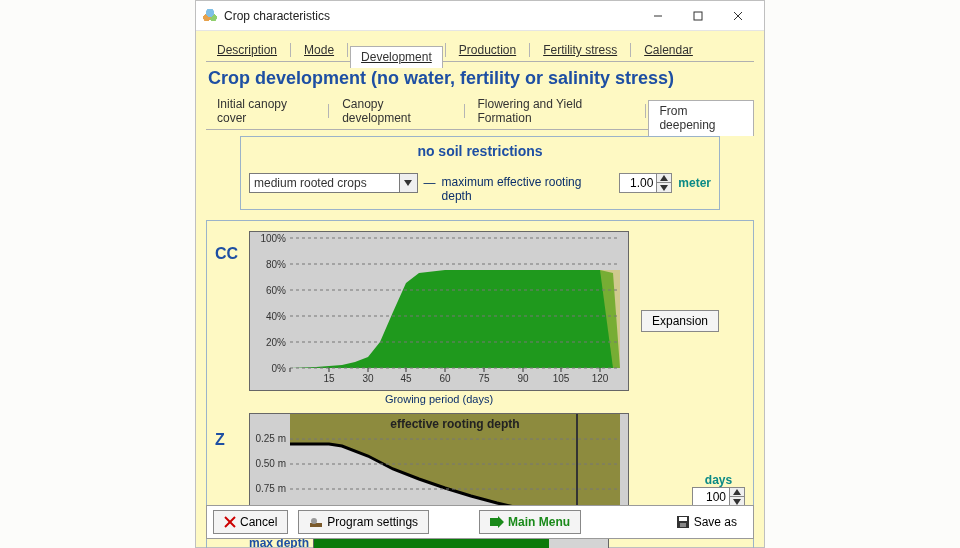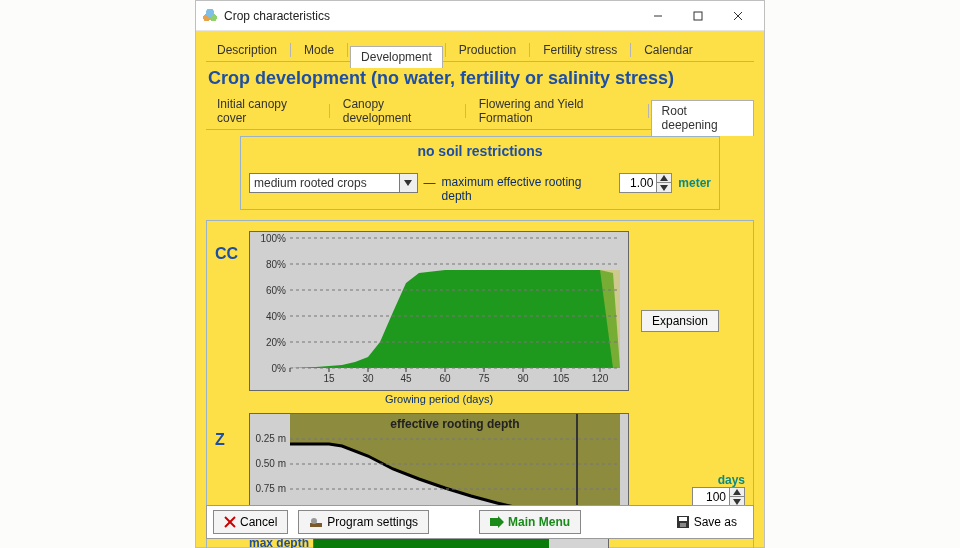"Crop characteristics" .window { background: #fde047 -> #fef9c3 }
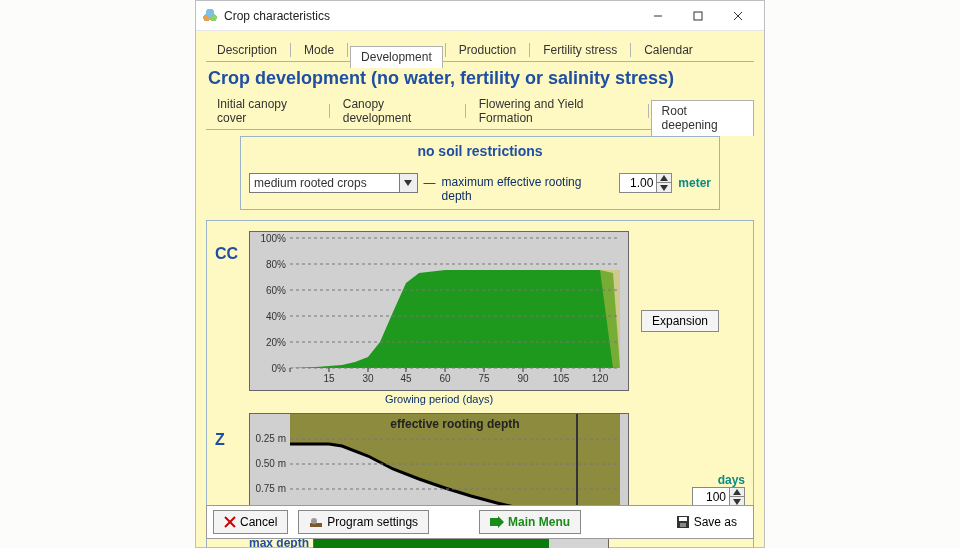"Description" .tabs { text-decoration: none -> underline }
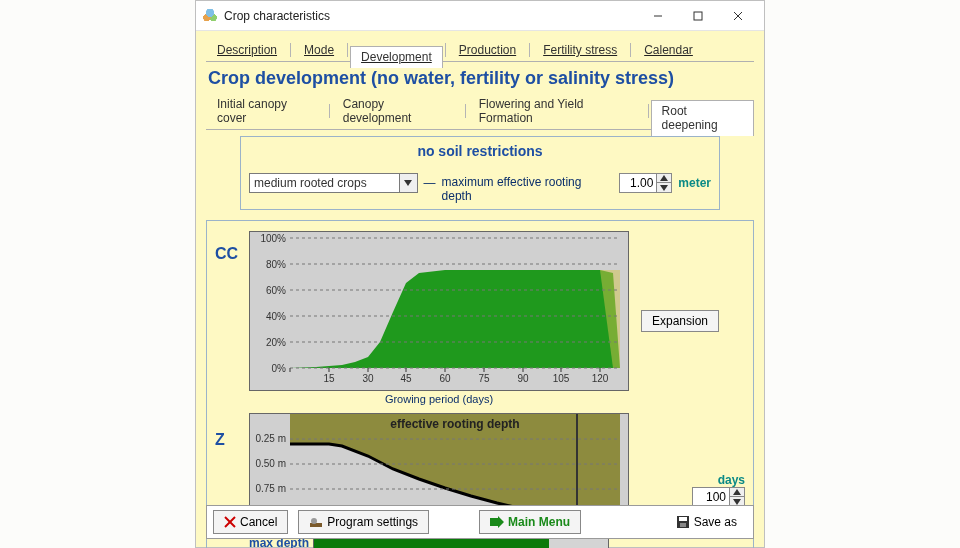"Root deepening" div.tab { text: Root -> From }
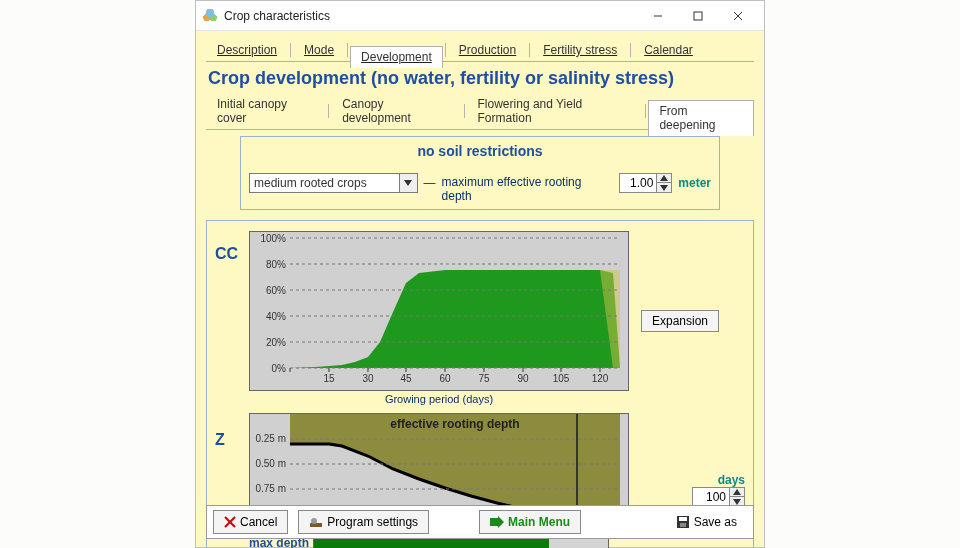"days" div.days-col { align-items: flex-end -> none }
